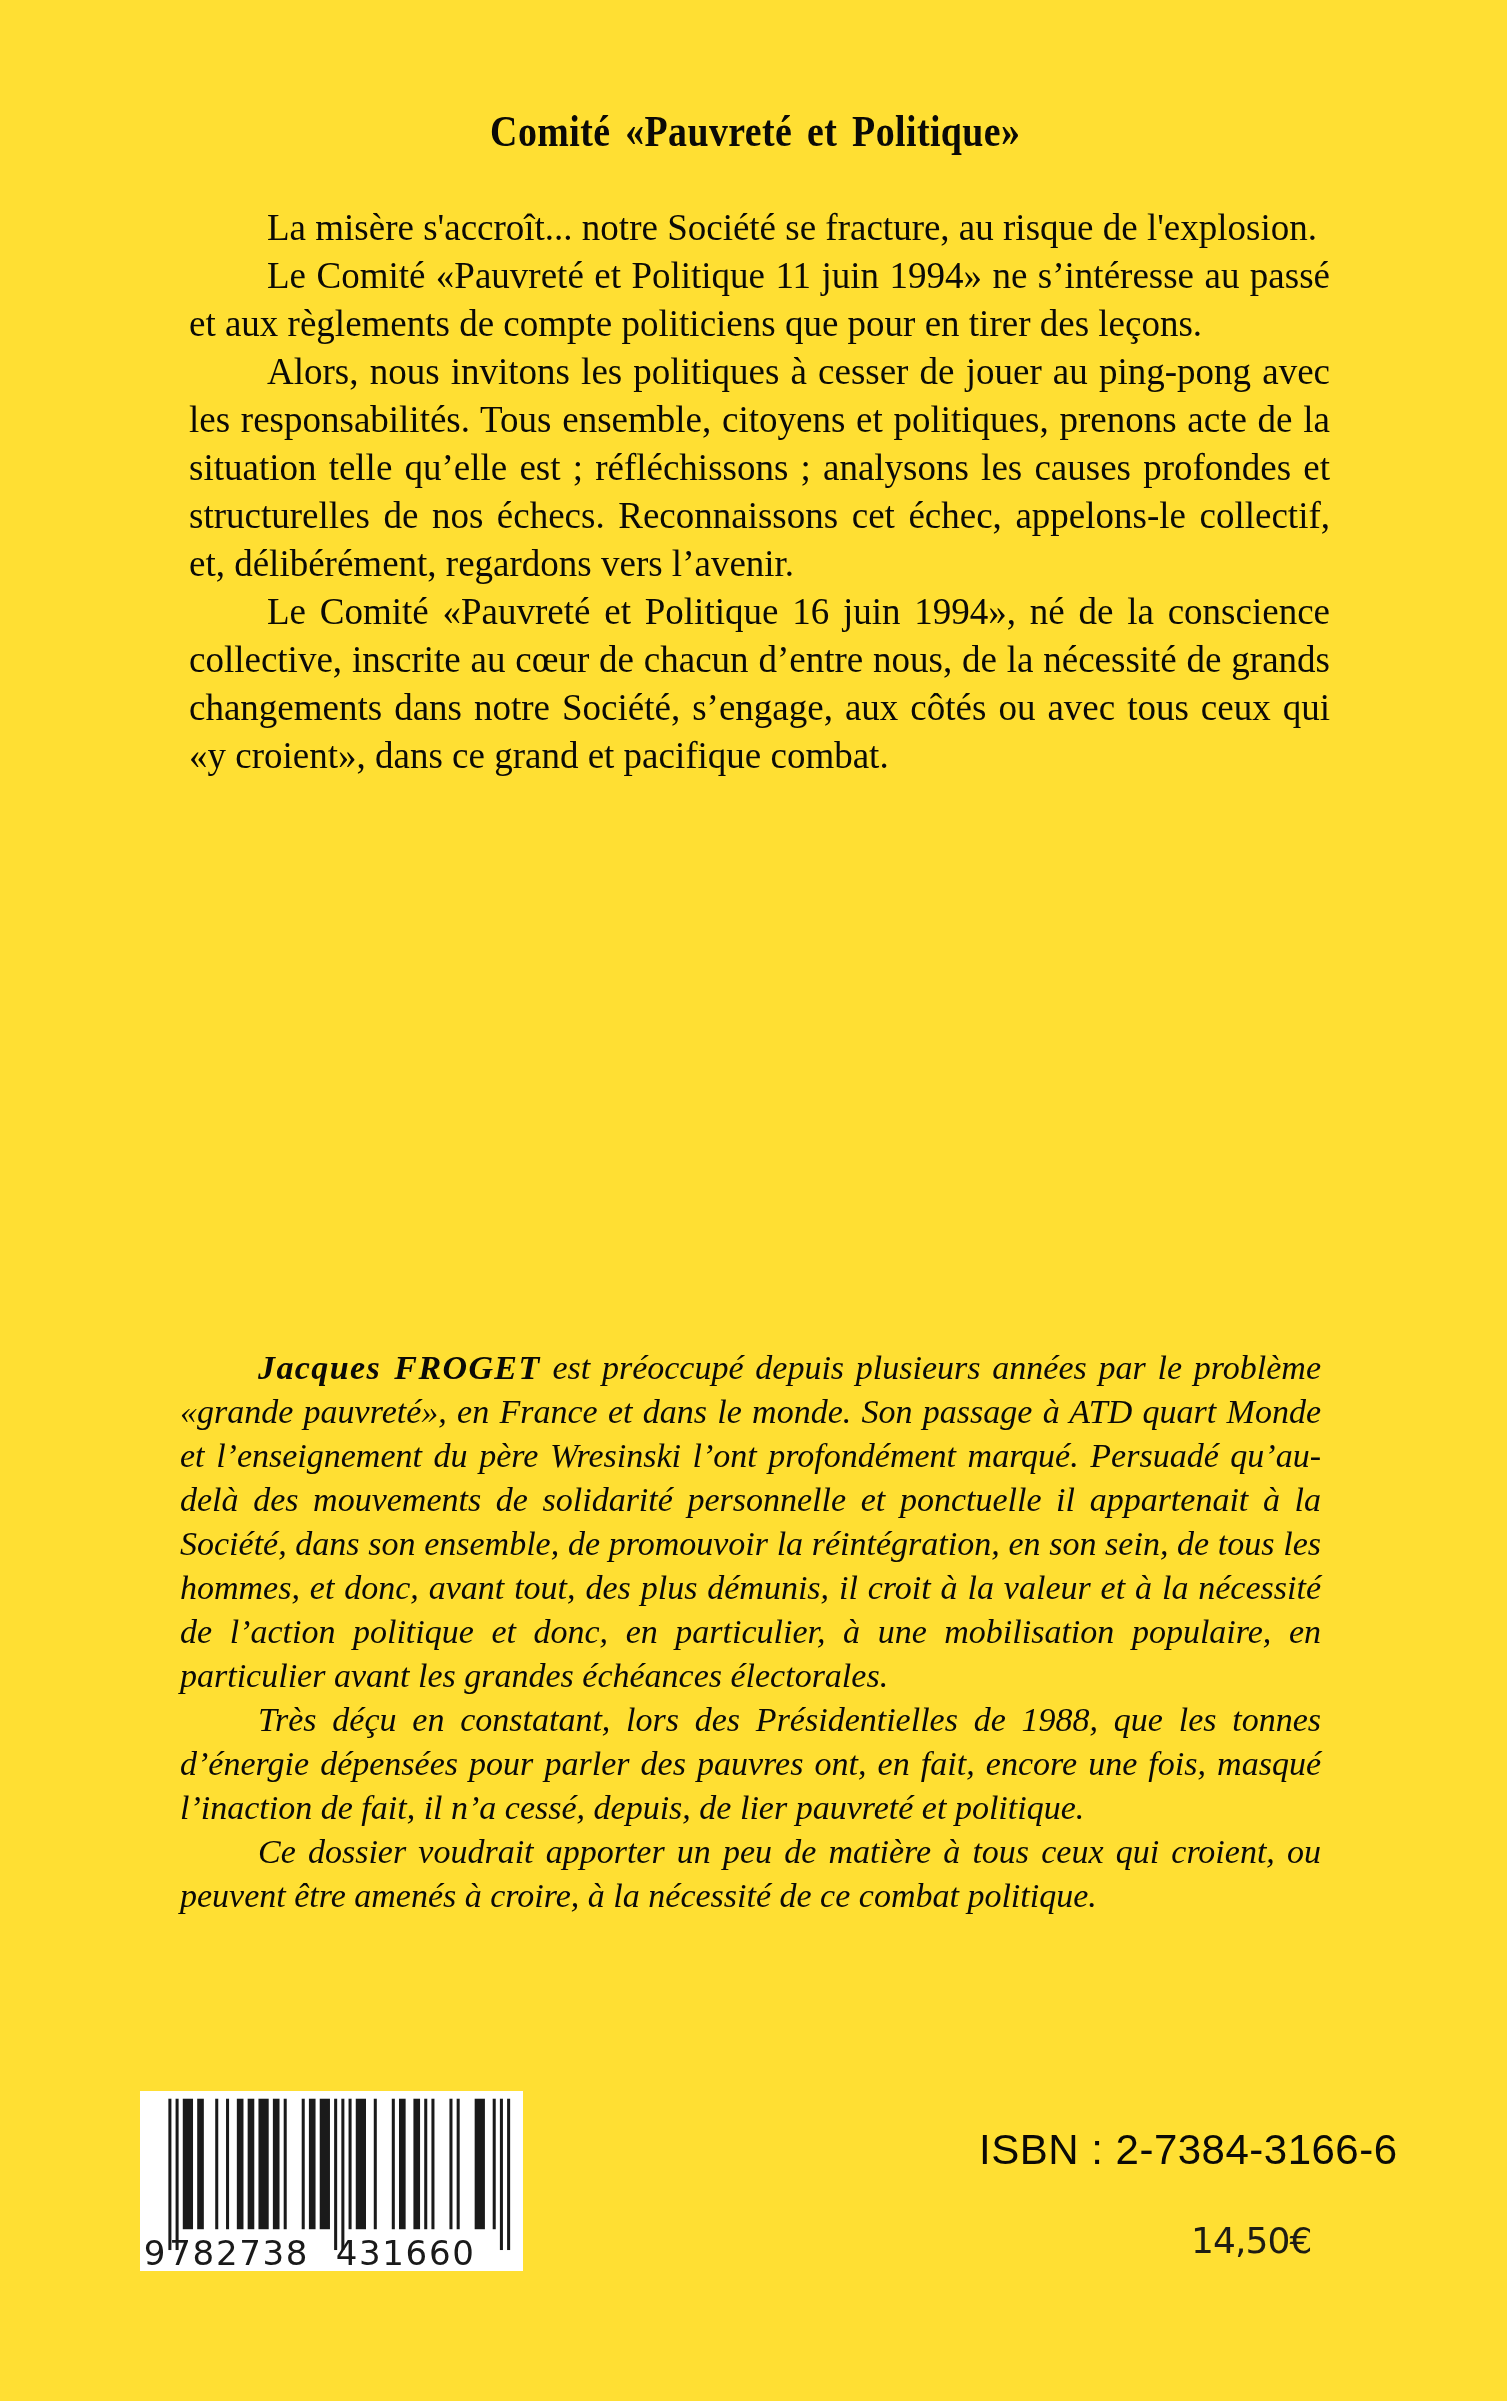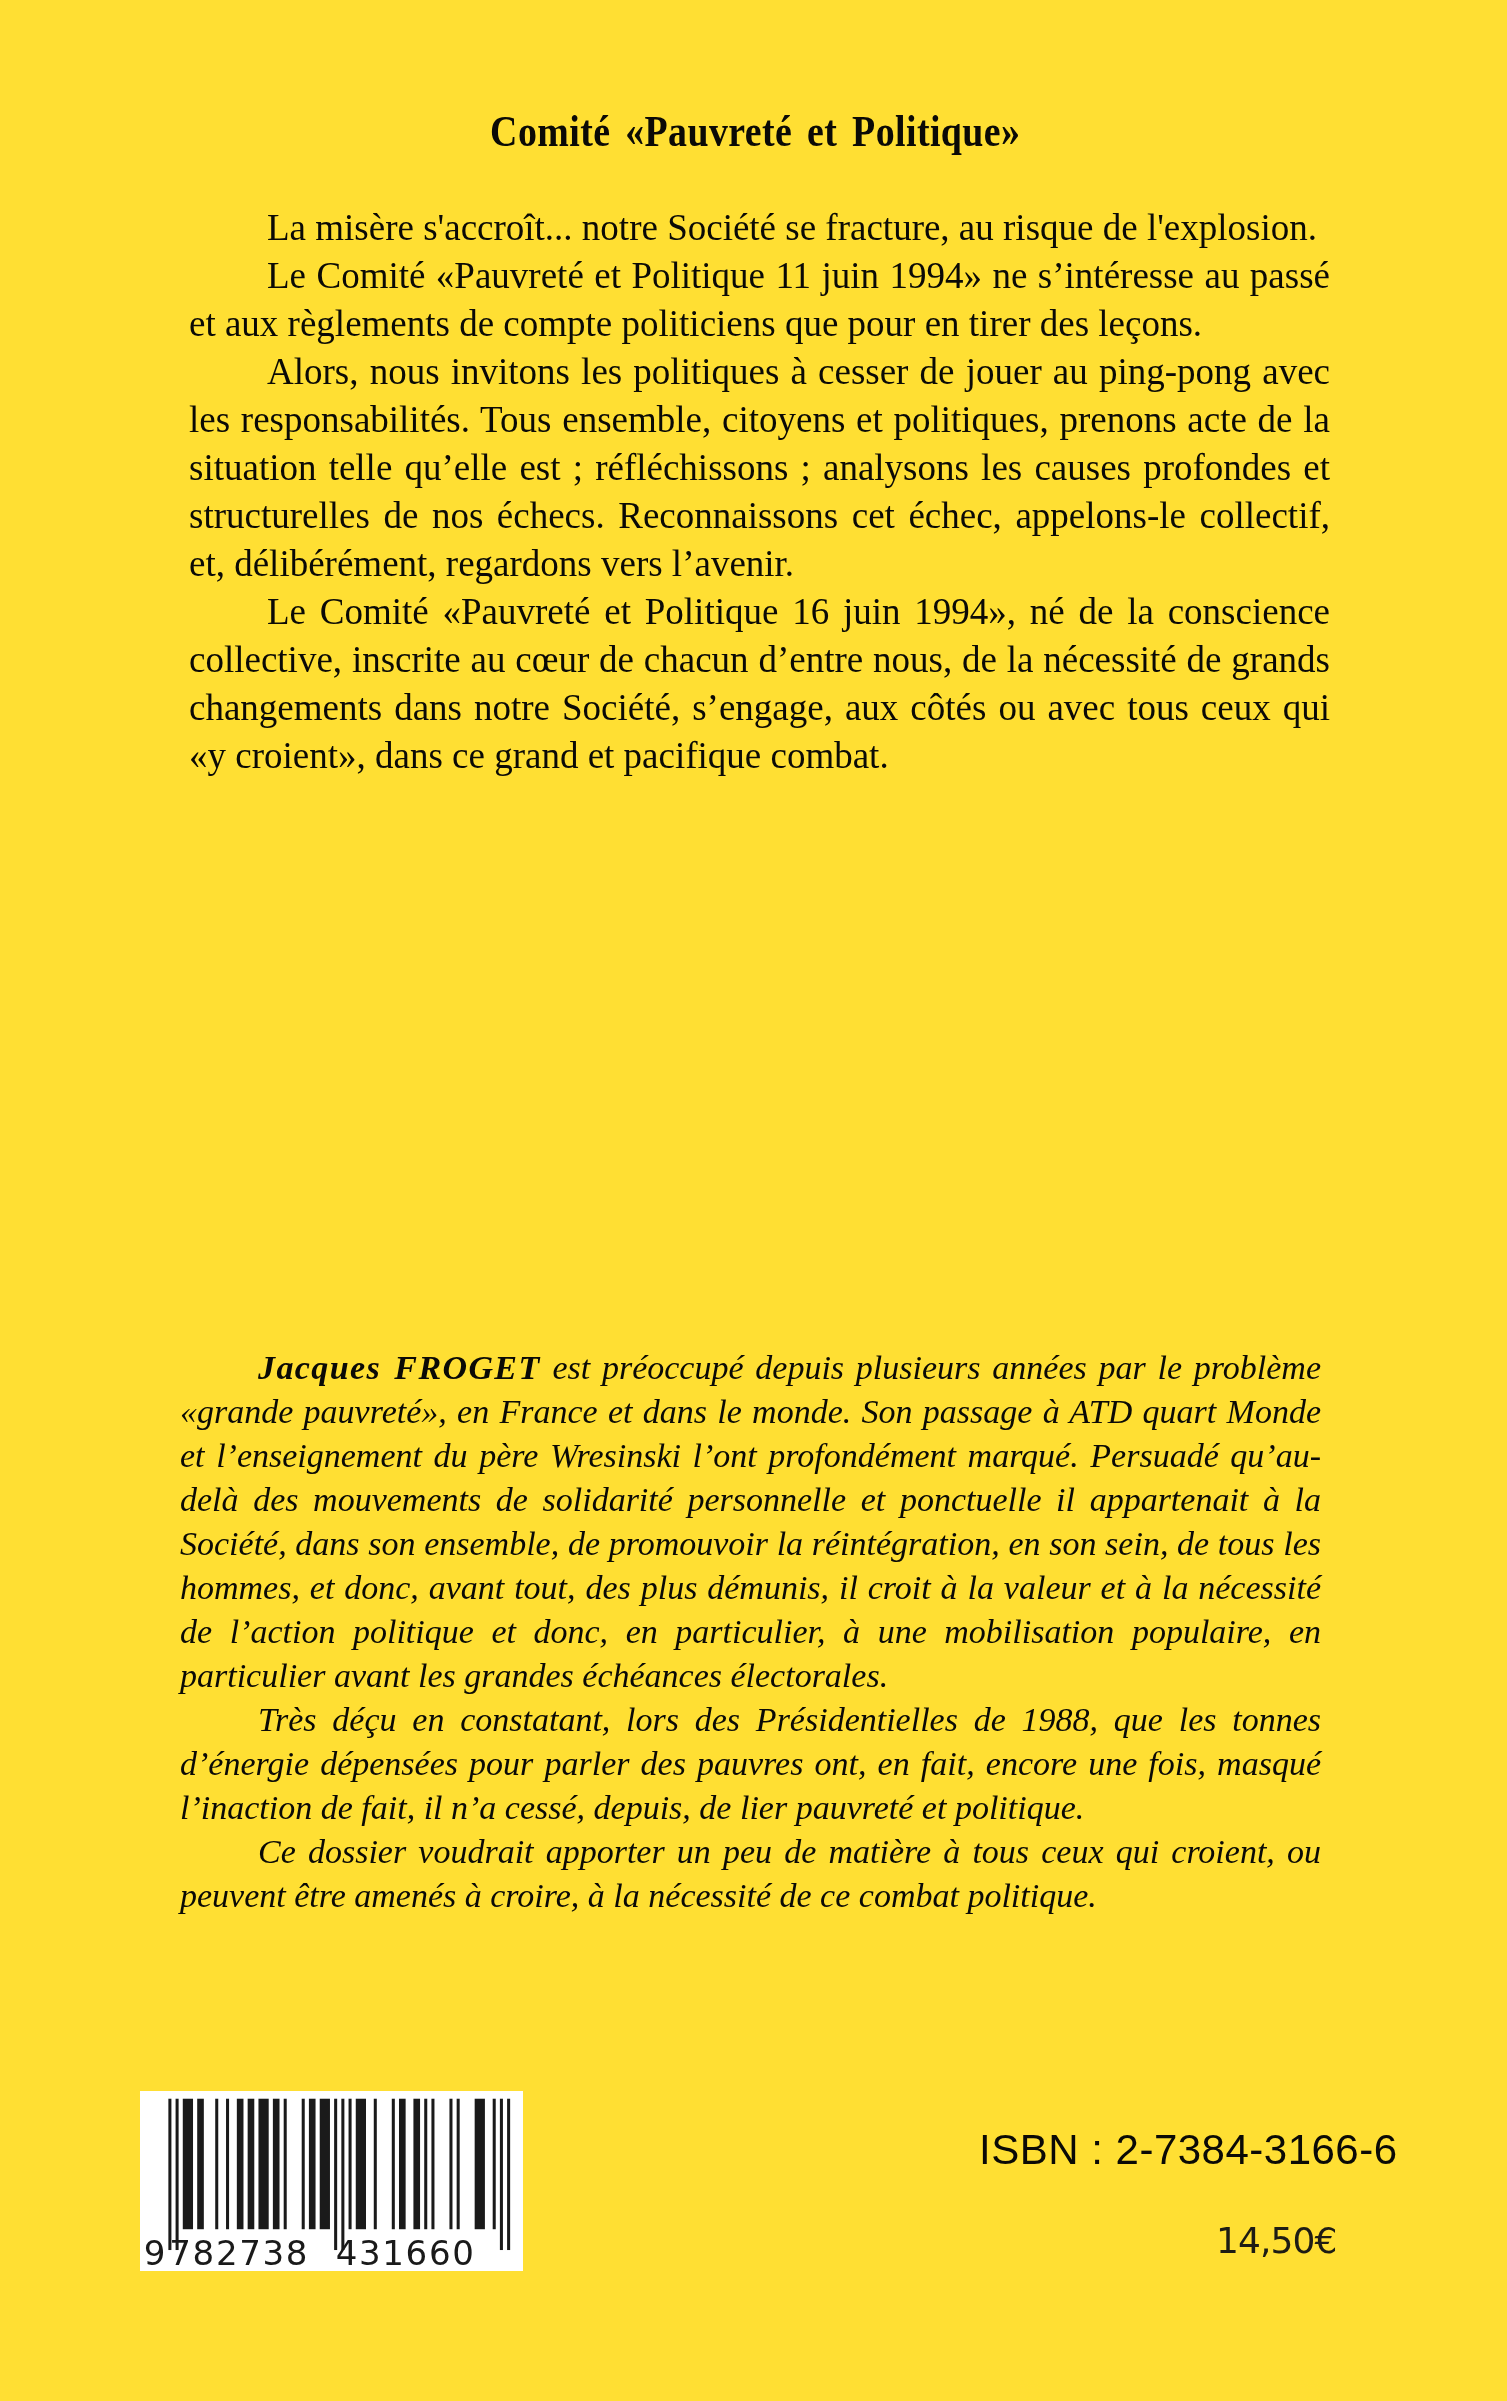"14,50€" .price { margin-left: 25px -> none }
